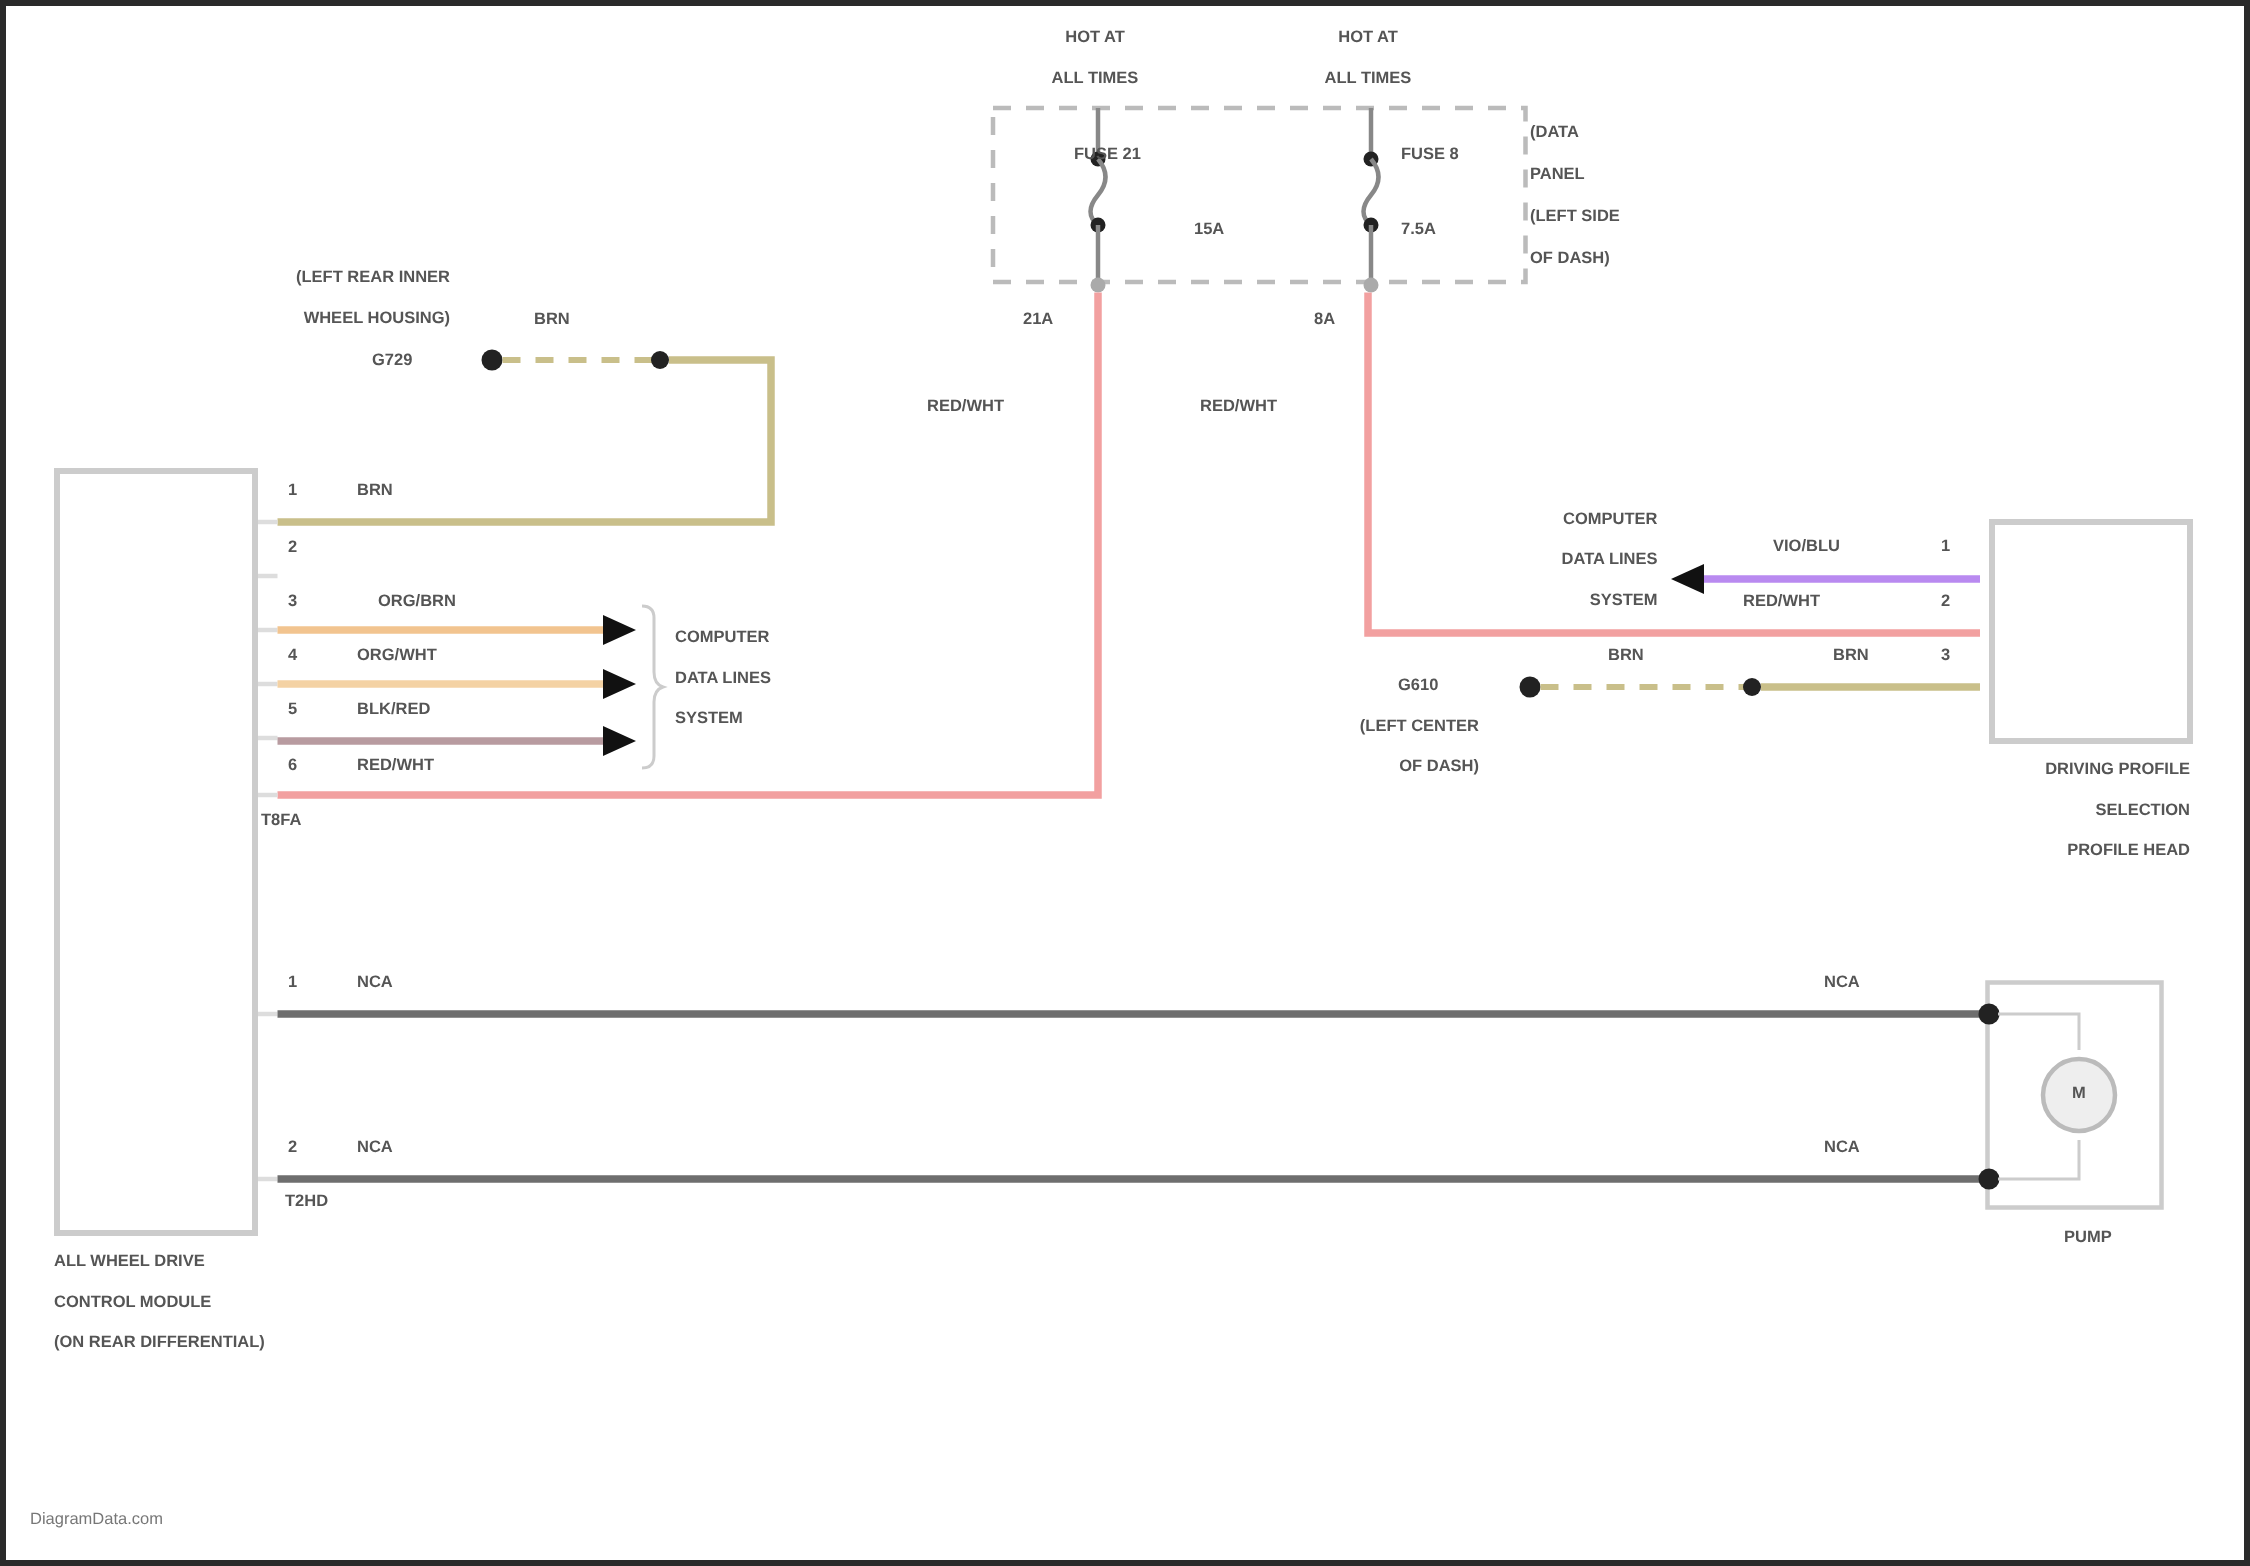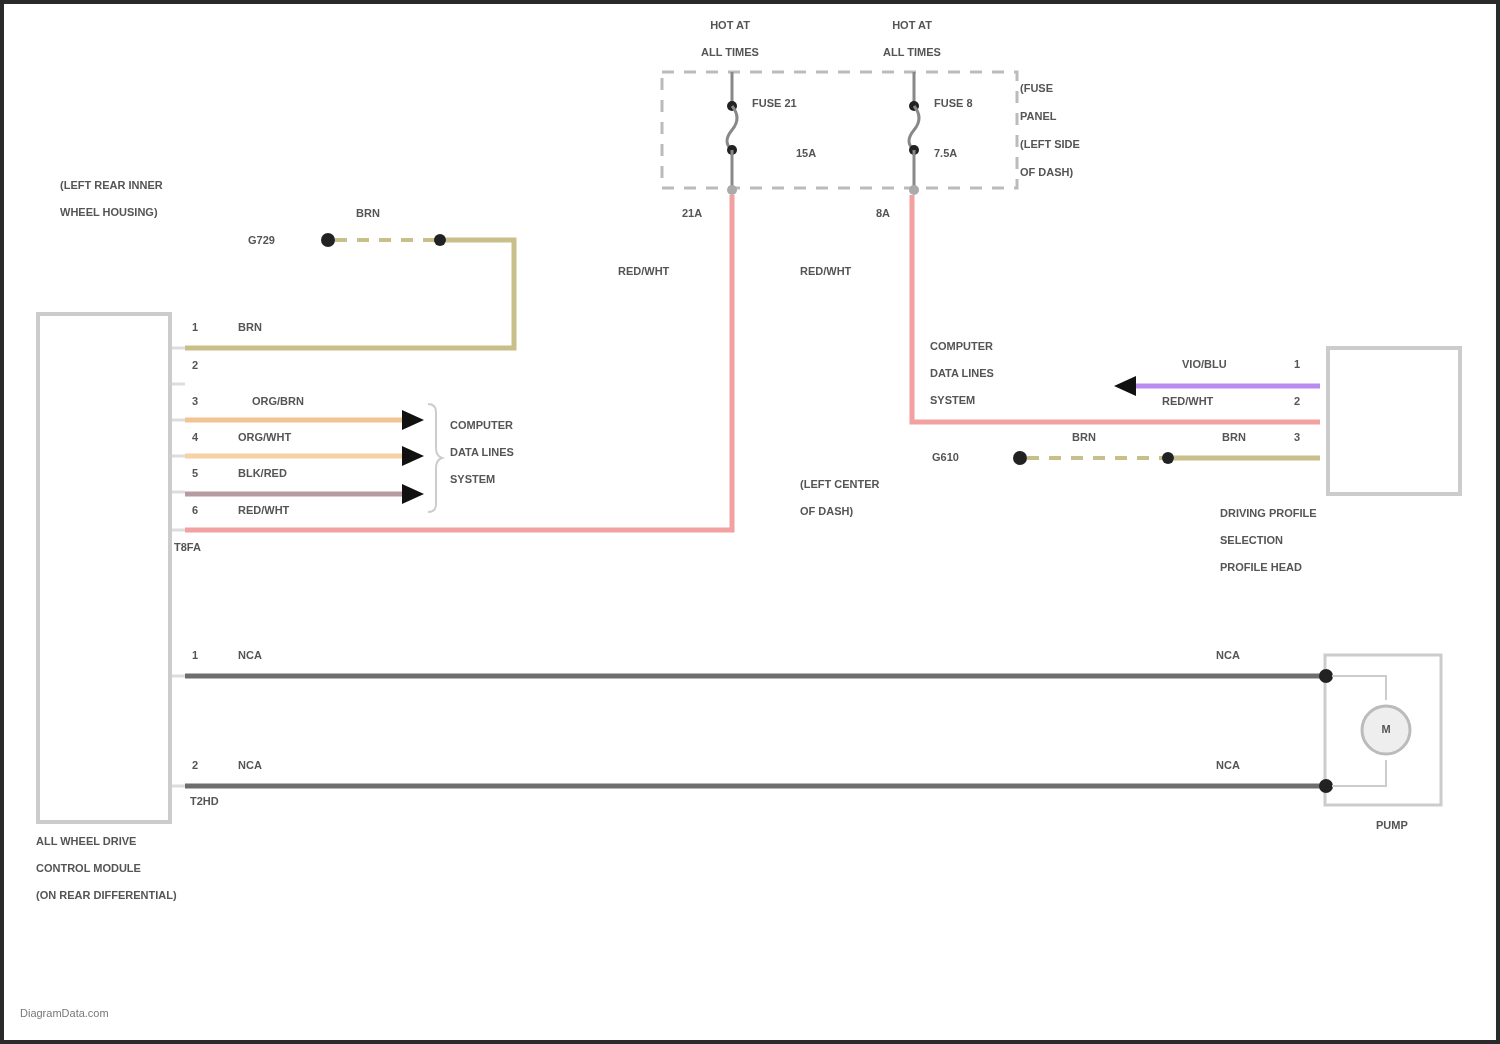"(FUSE" span { text: FUSE -> DATA }
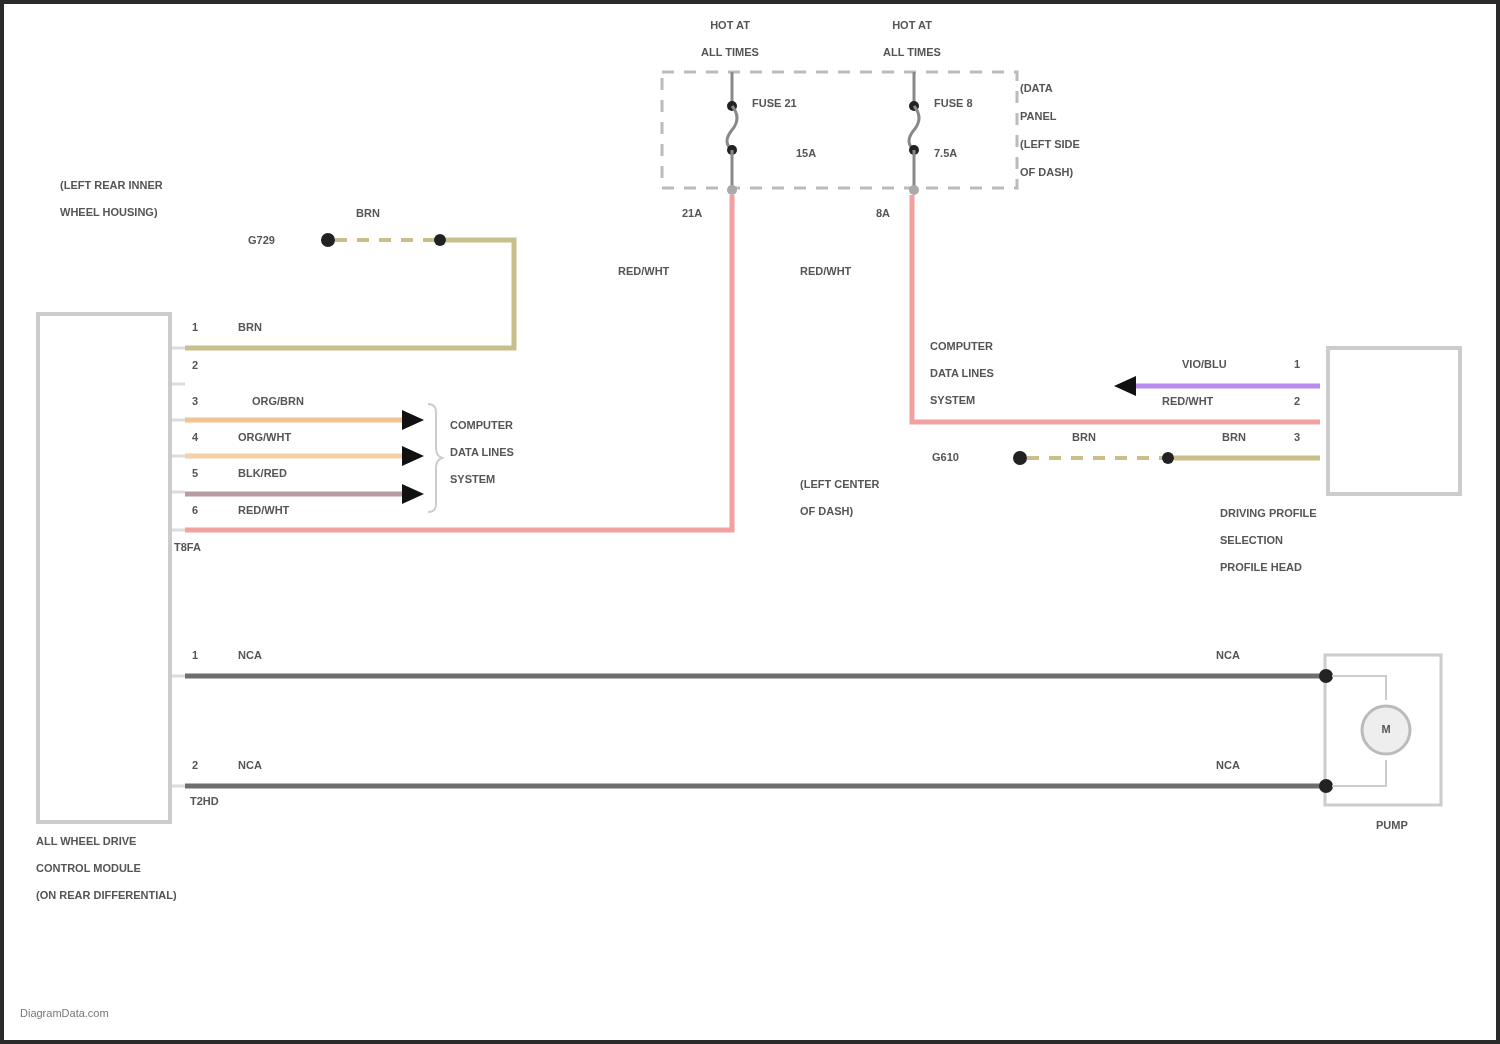"FUSE 21" div.lbl { left: 752px -> 716px }
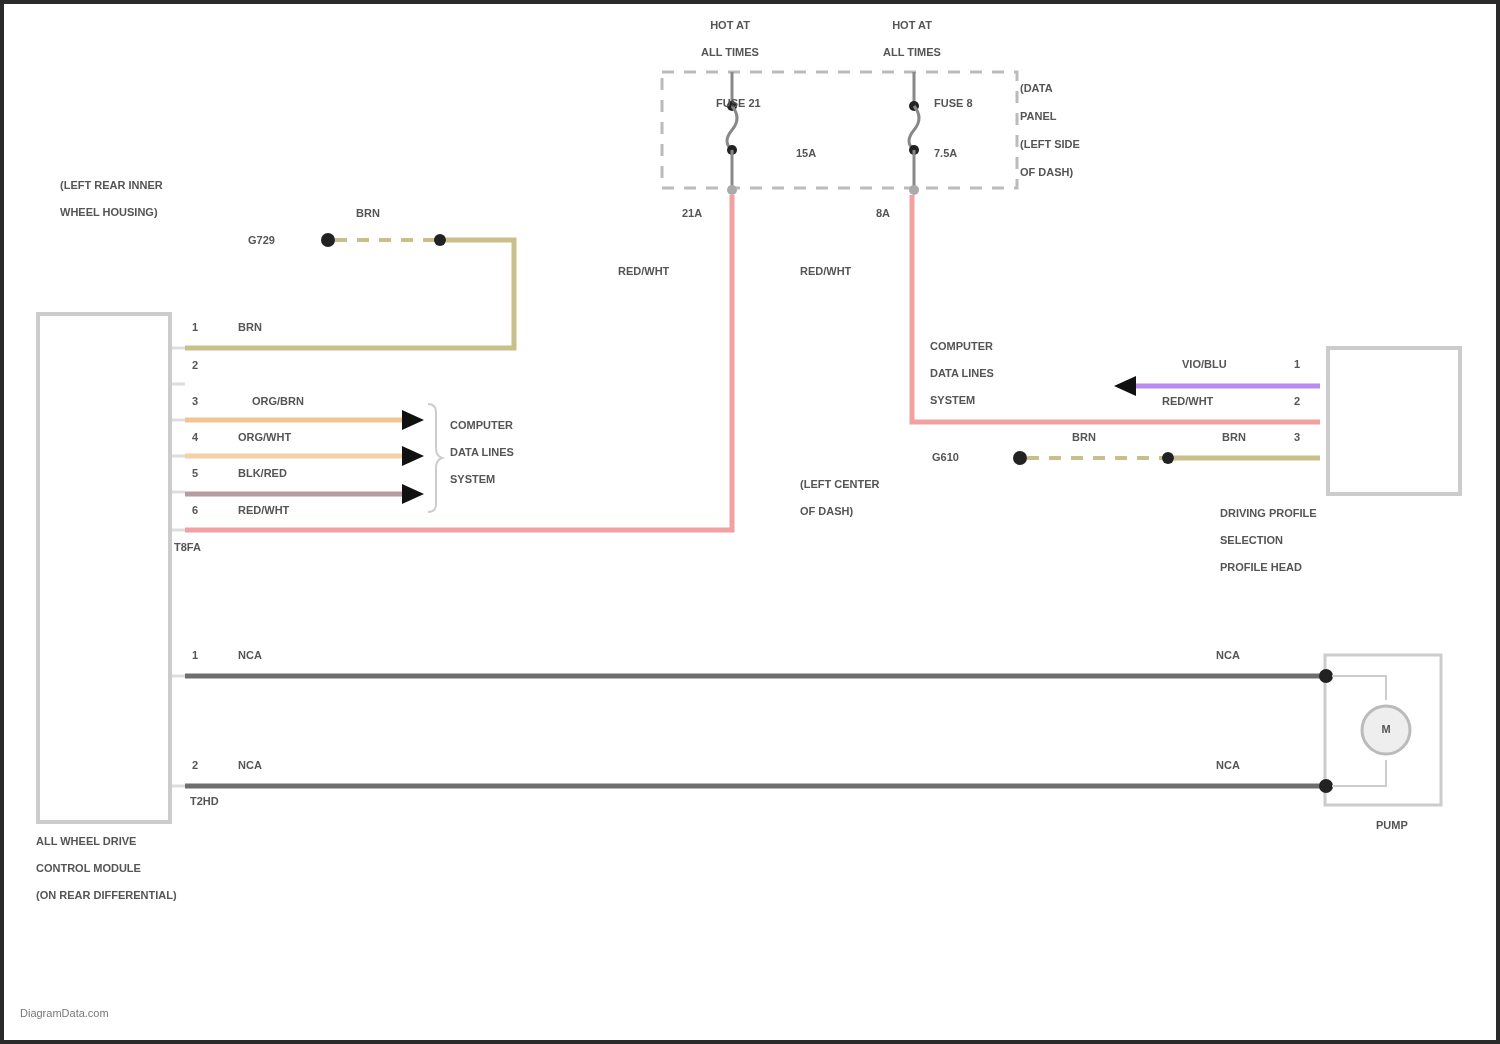"(LEFT REAR INNER" .r { text-align: none -> right }
